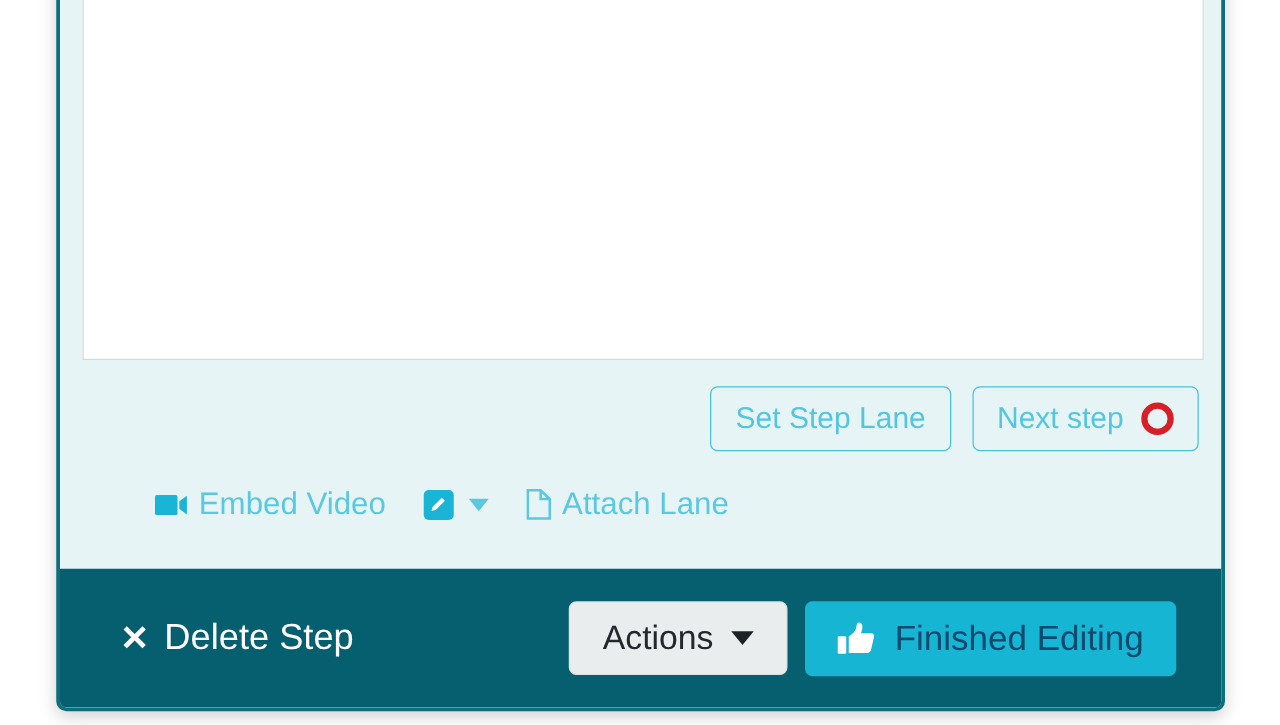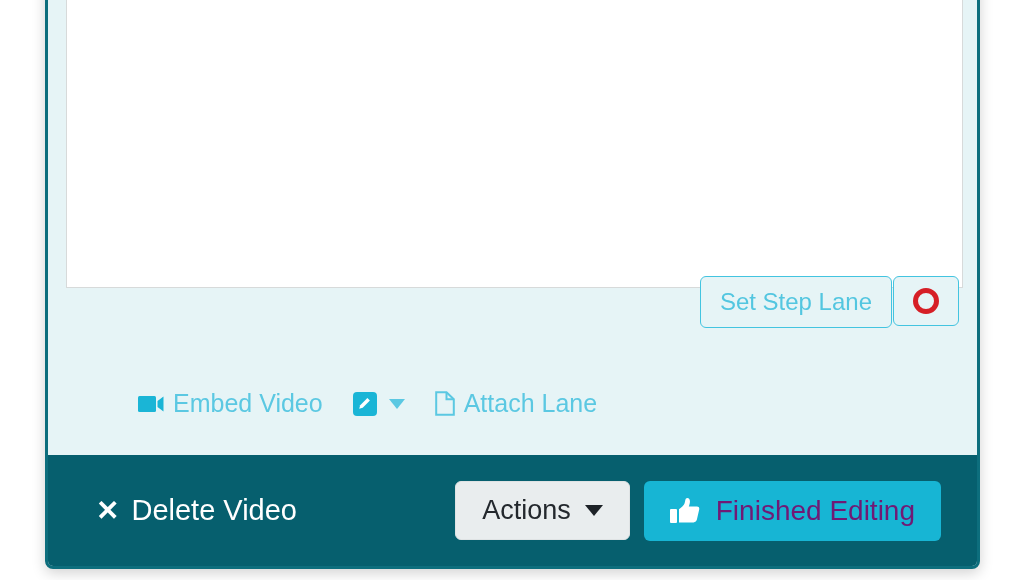"Set Step Lane" .btn-strip { align-items: flex-start -> flex-end; gap: 1px -> 17px; top: 573px -> 606px }
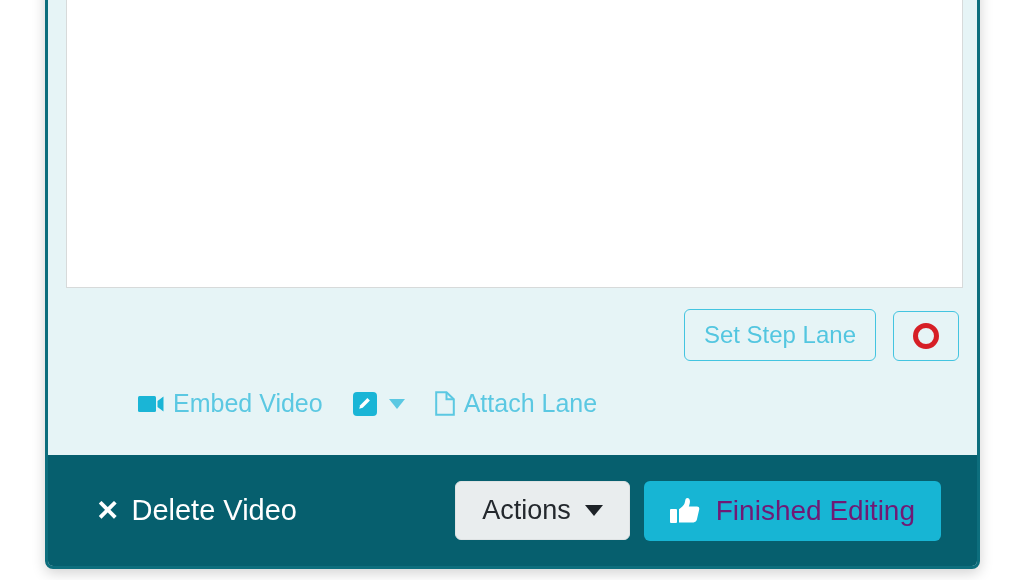"Next step" span { html: none -> <span>Next step</span> }
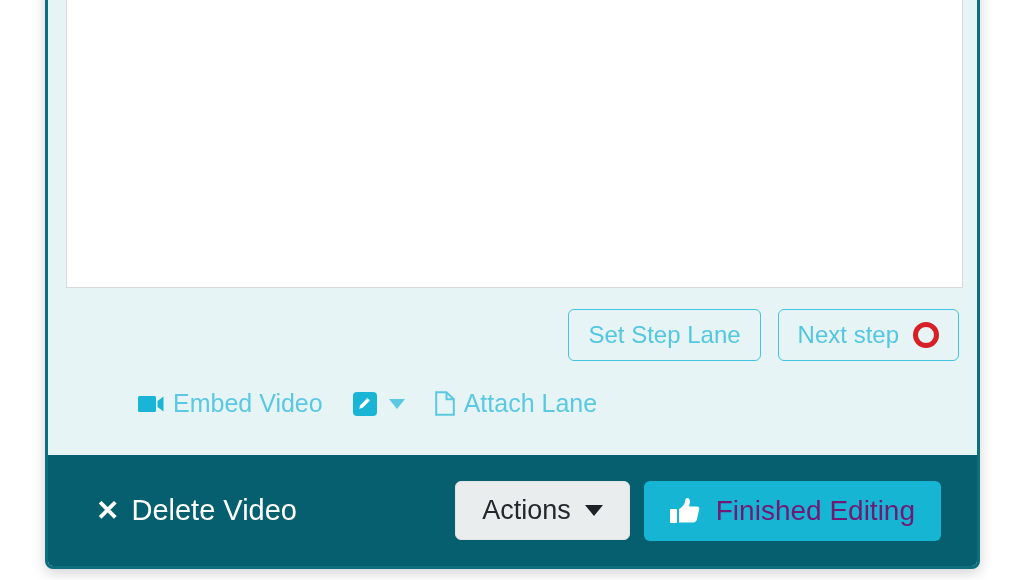"Embed Video" .link-row { left: 32px -> 18px }
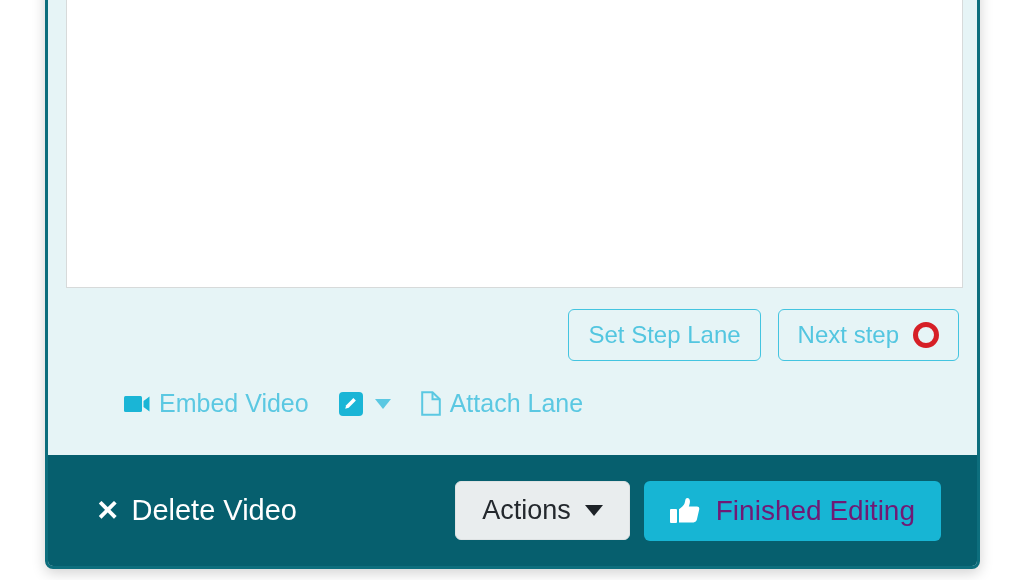"Delete Video" span { text: Video -> Step }
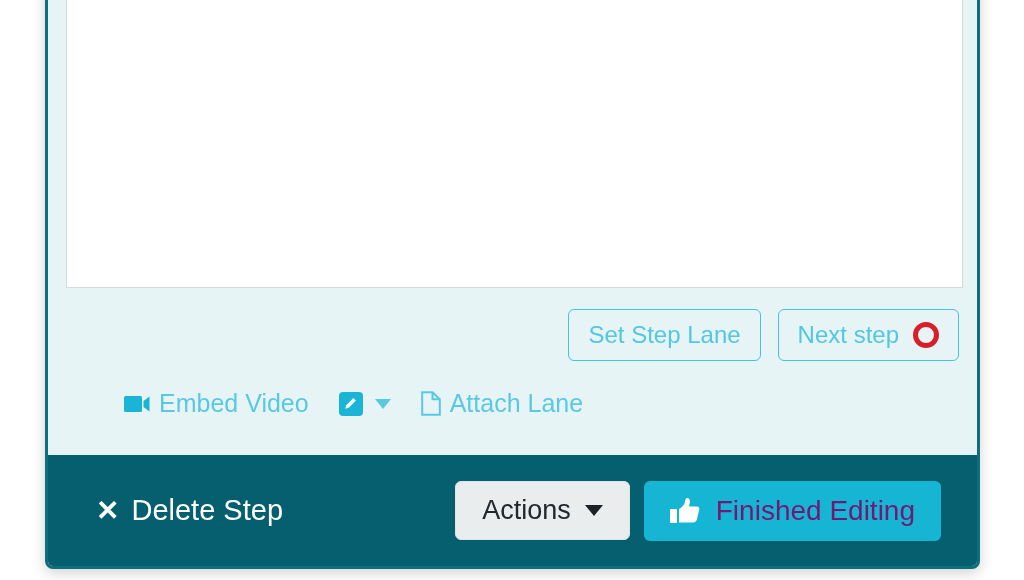"Finished Editing" .btn-finished { color: #701a75 -> #0c4a6e }
